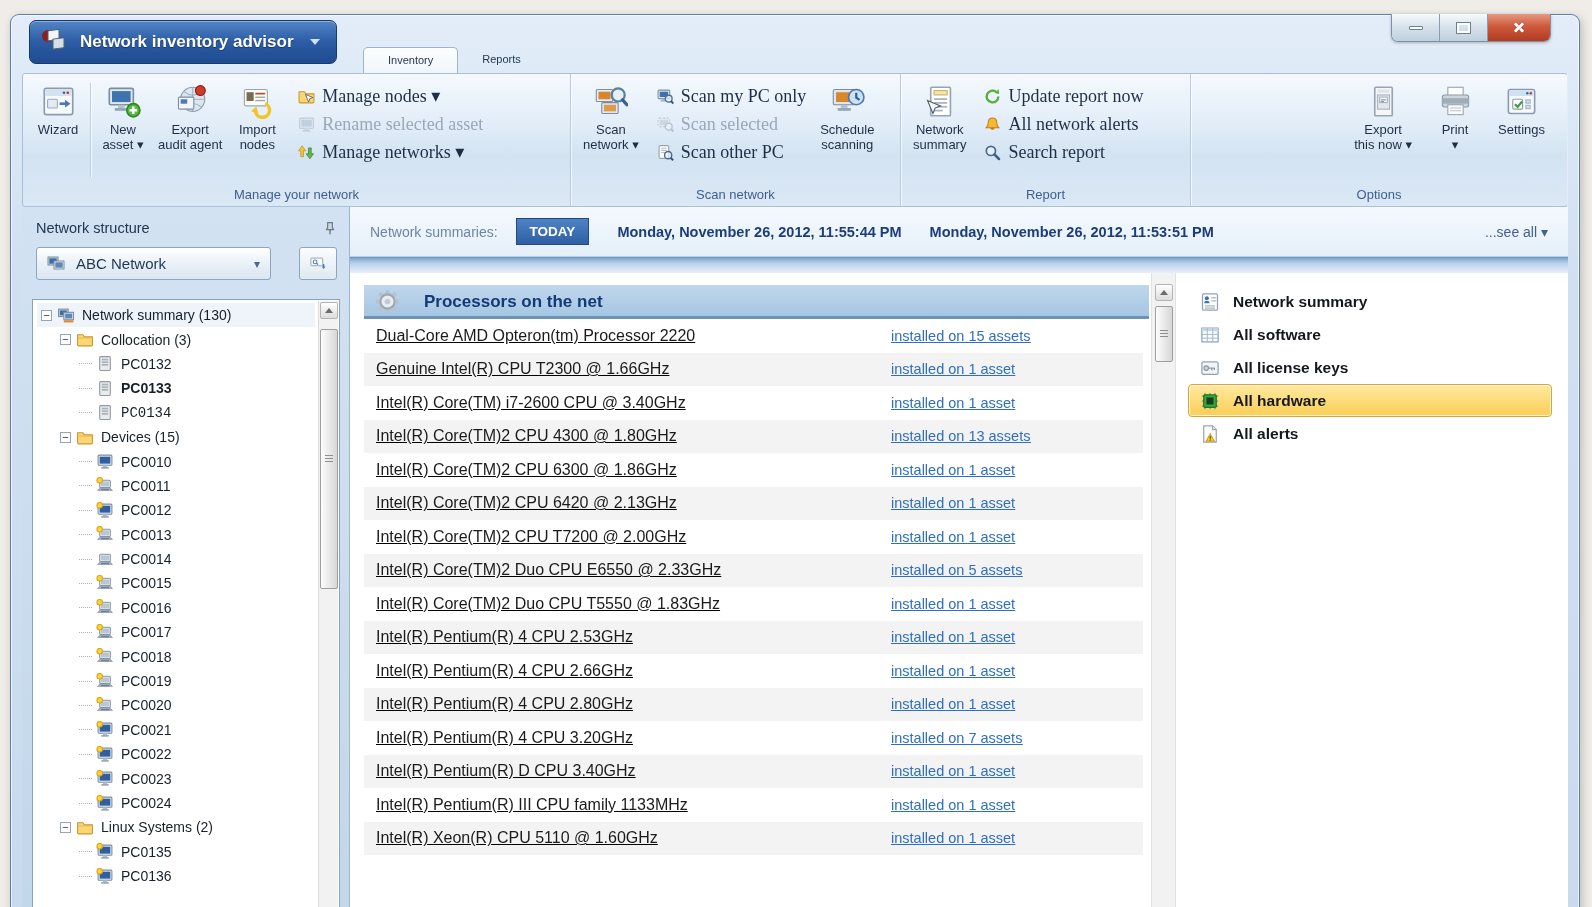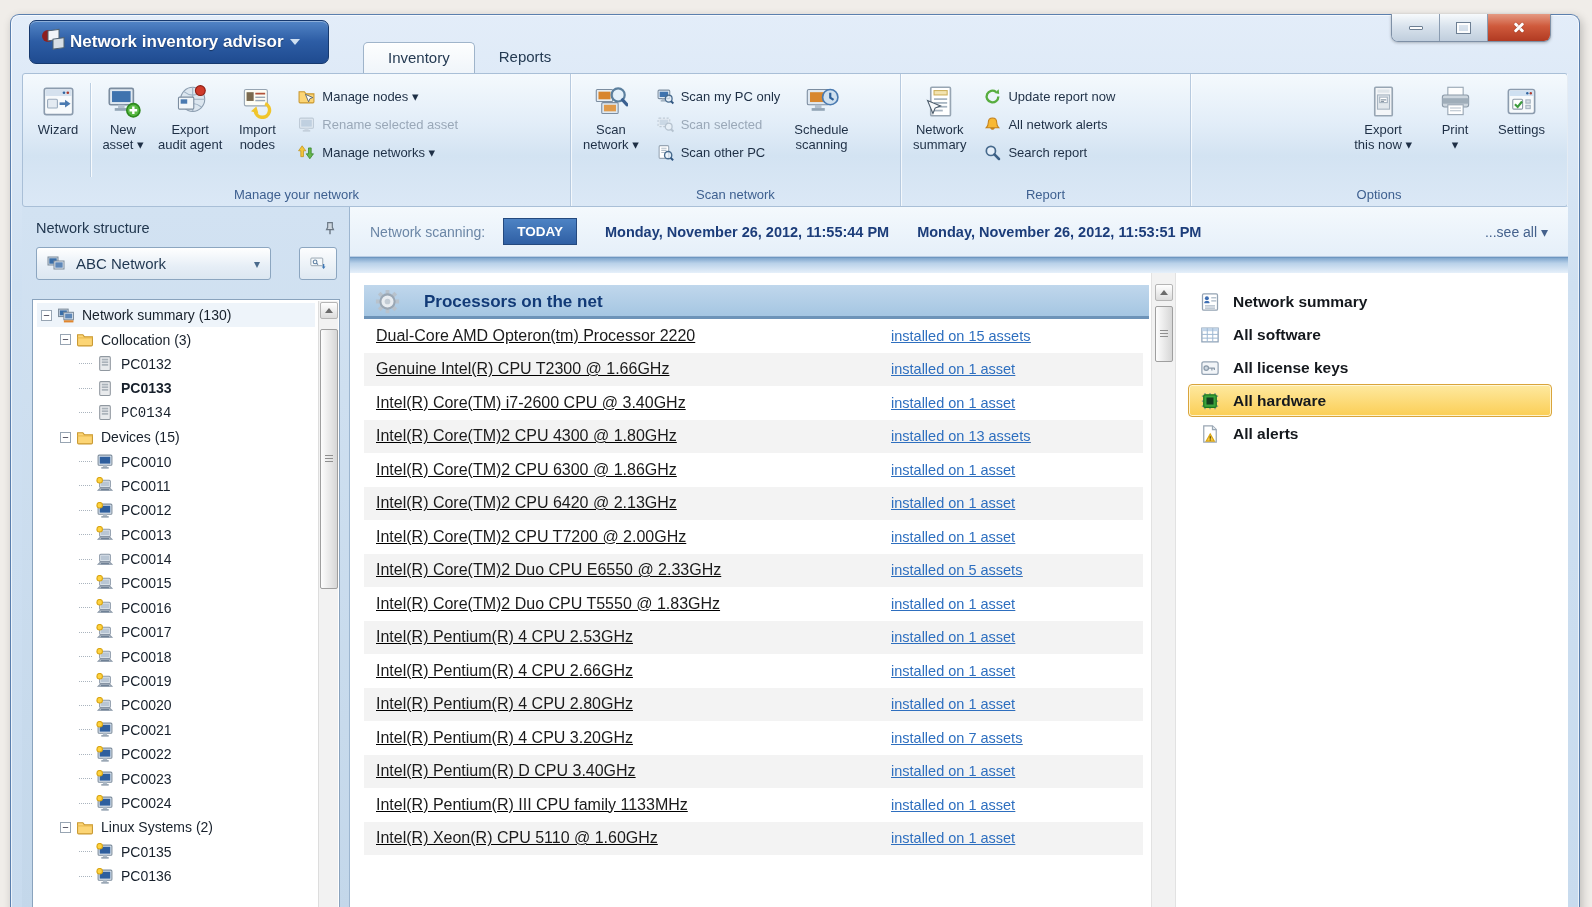"Network inventory advisor" .app-button { gap: none -> 10px }
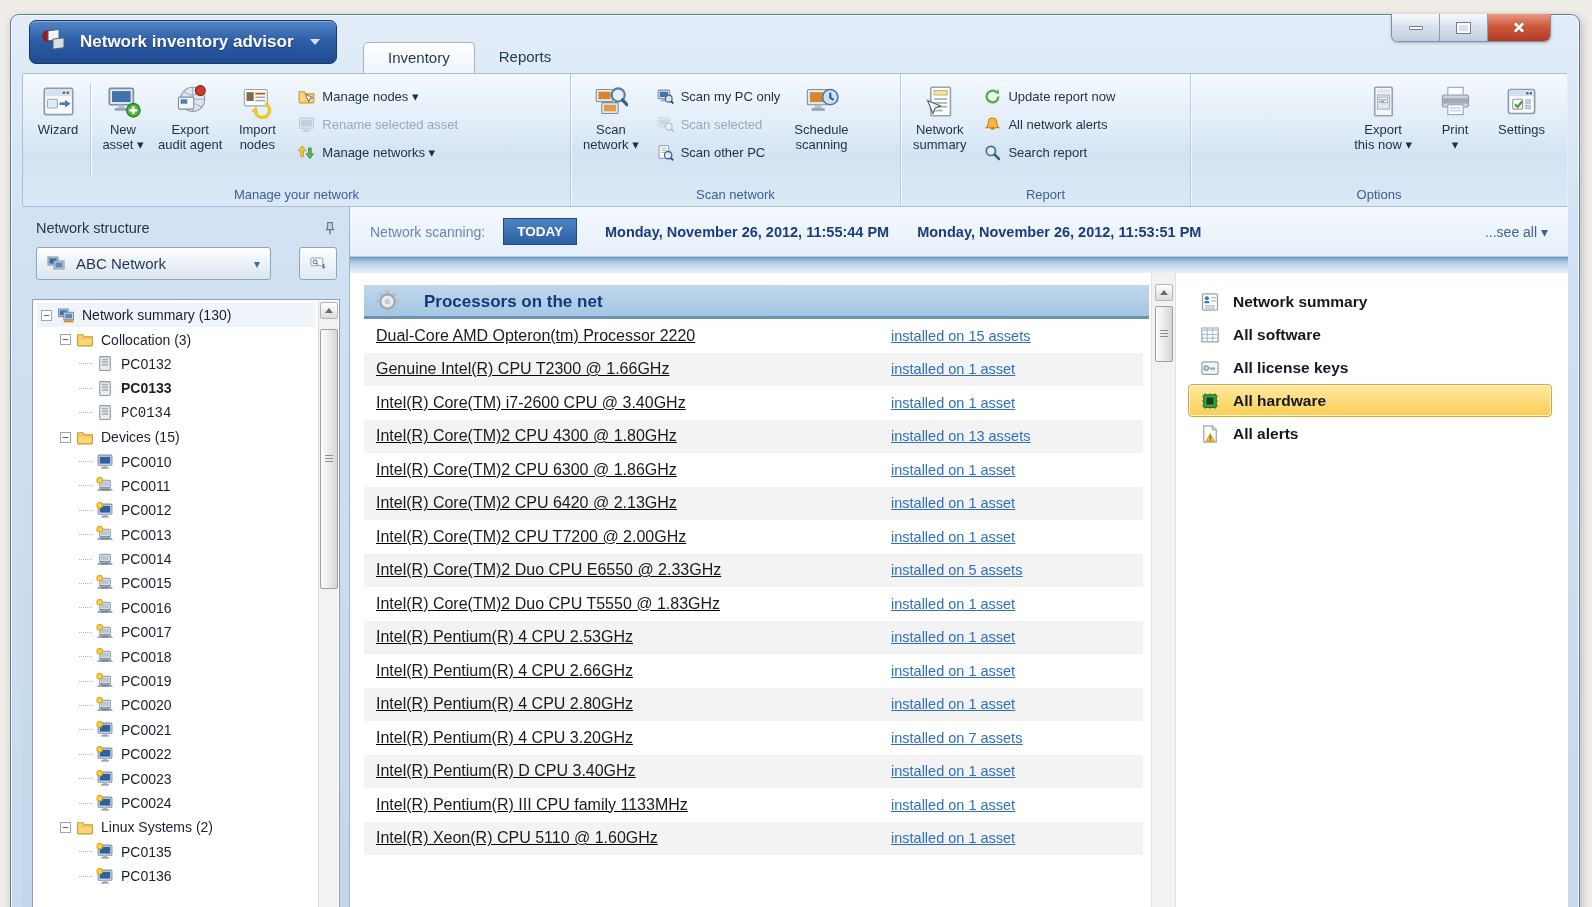"Inventory" .tab { font-size: 15px -> 11px }
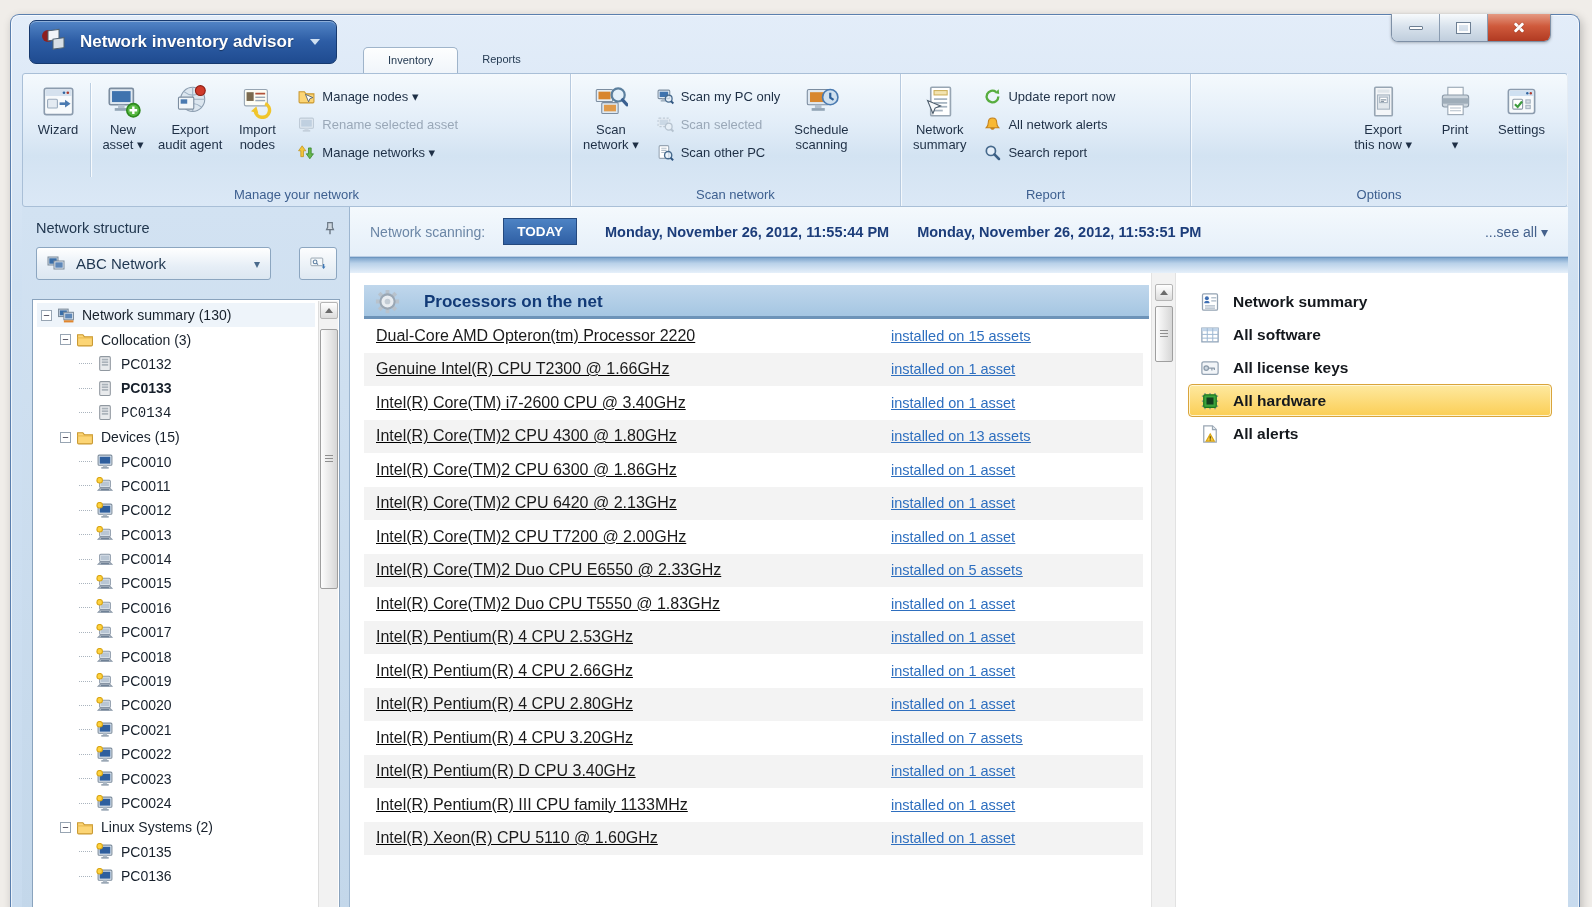"Manage nodes ▾" .smallbtn { font-family: none -> Liberation Serif, serif; font-size: 13px -> 18px }
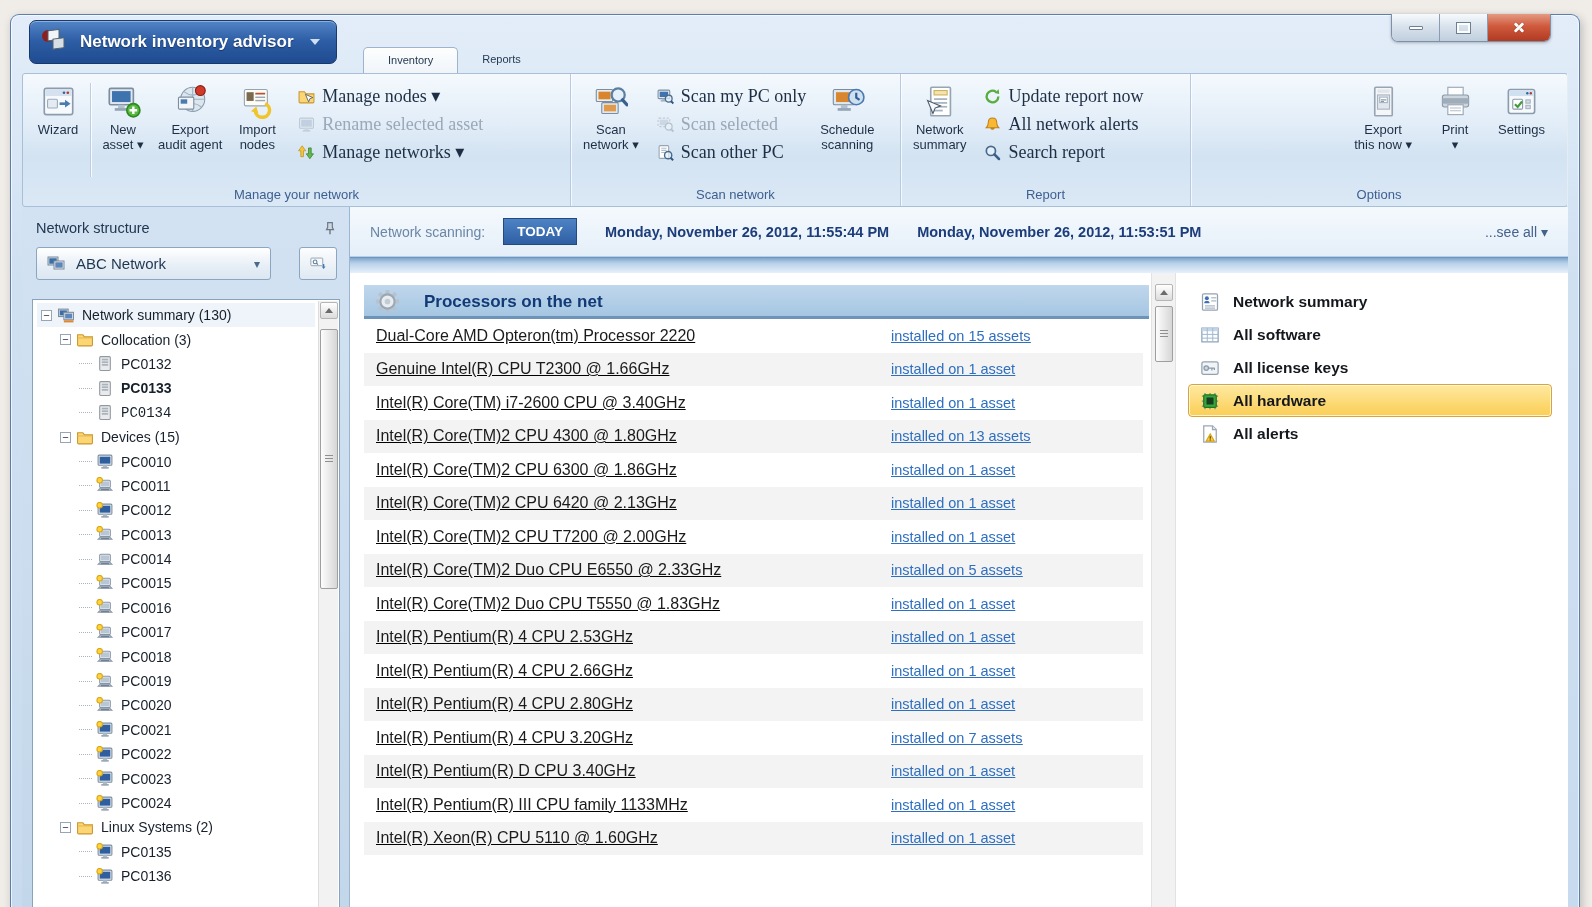"Network scanning:" span.sum-label { text: scanning -> summaries }
